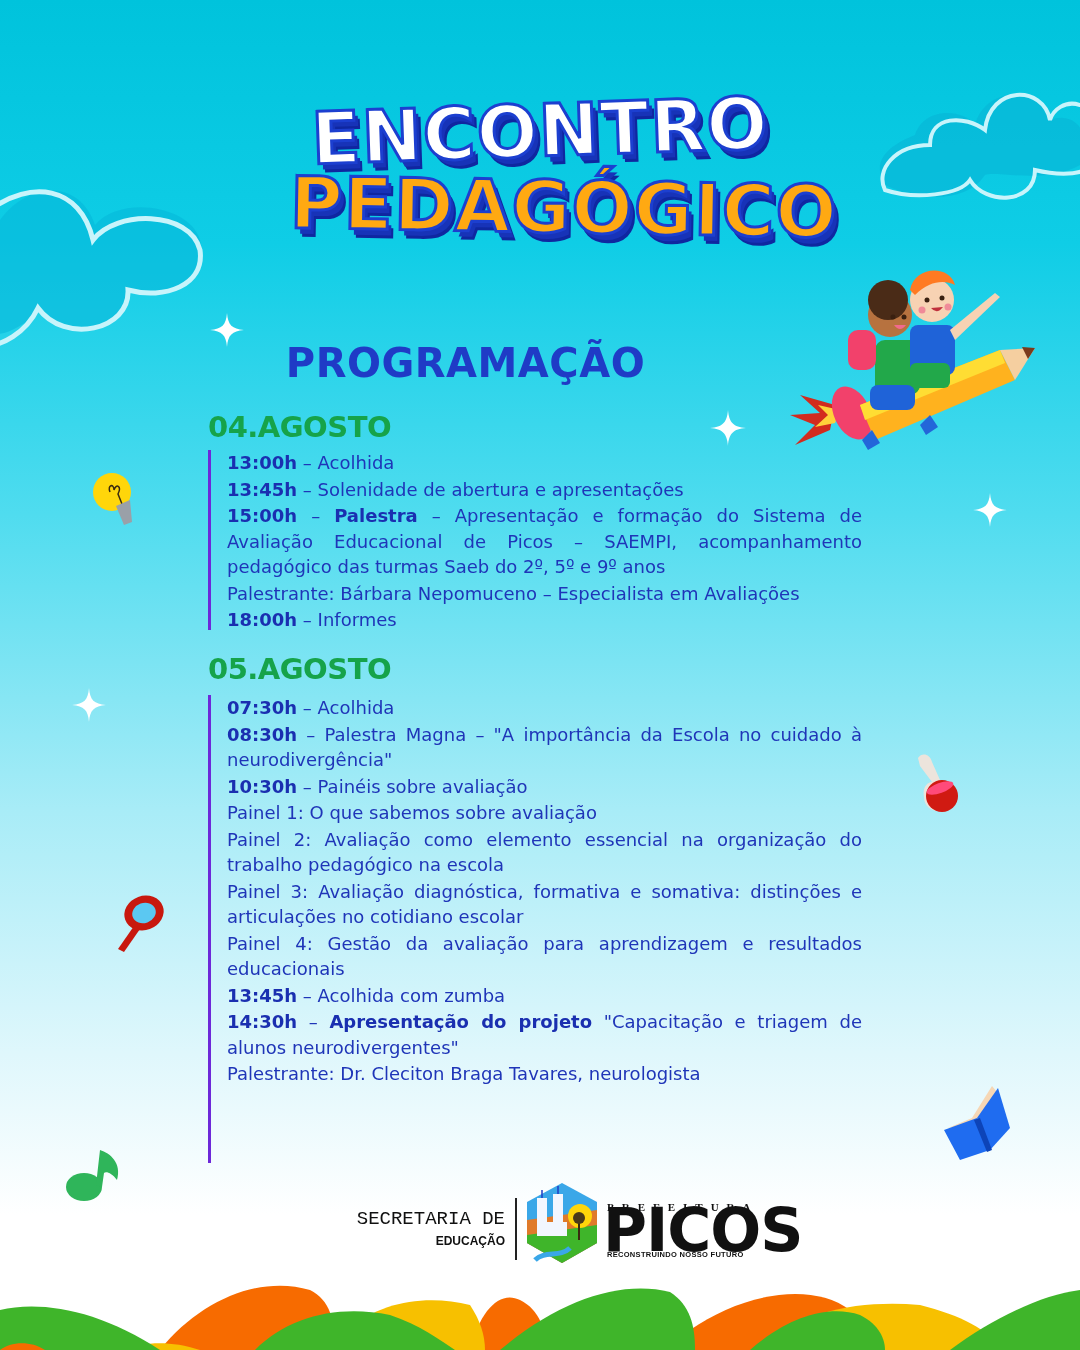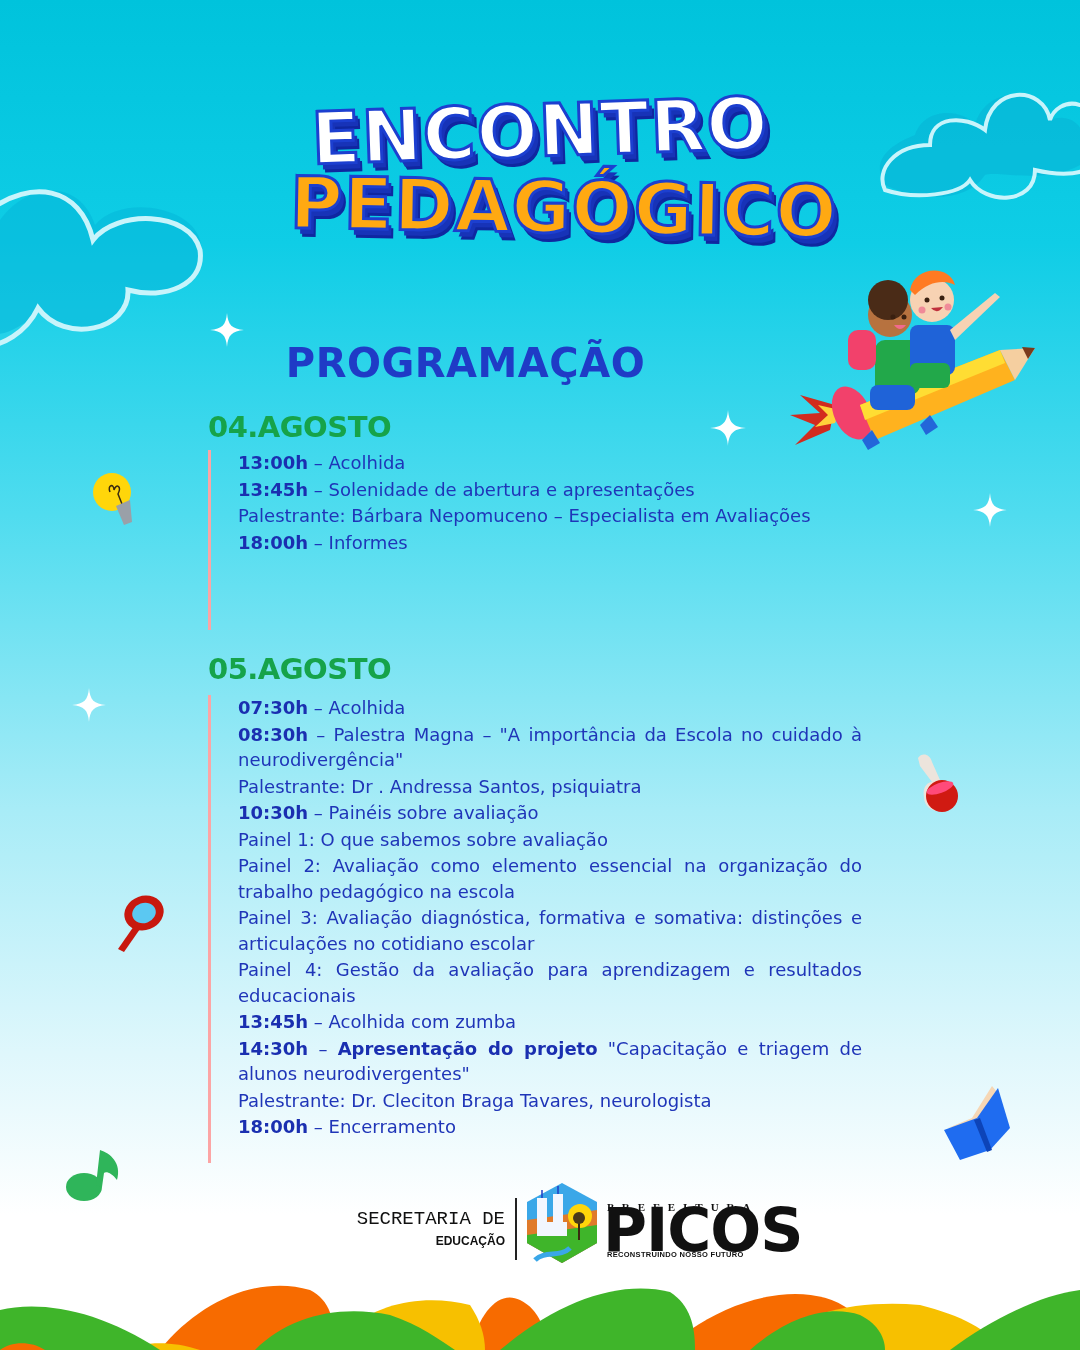"13:00h – Acolhida" .day-block { border-left: 3px solid #fca5a5 -> 3px solid #6d28d9; padding-left: 27px -> 16px }
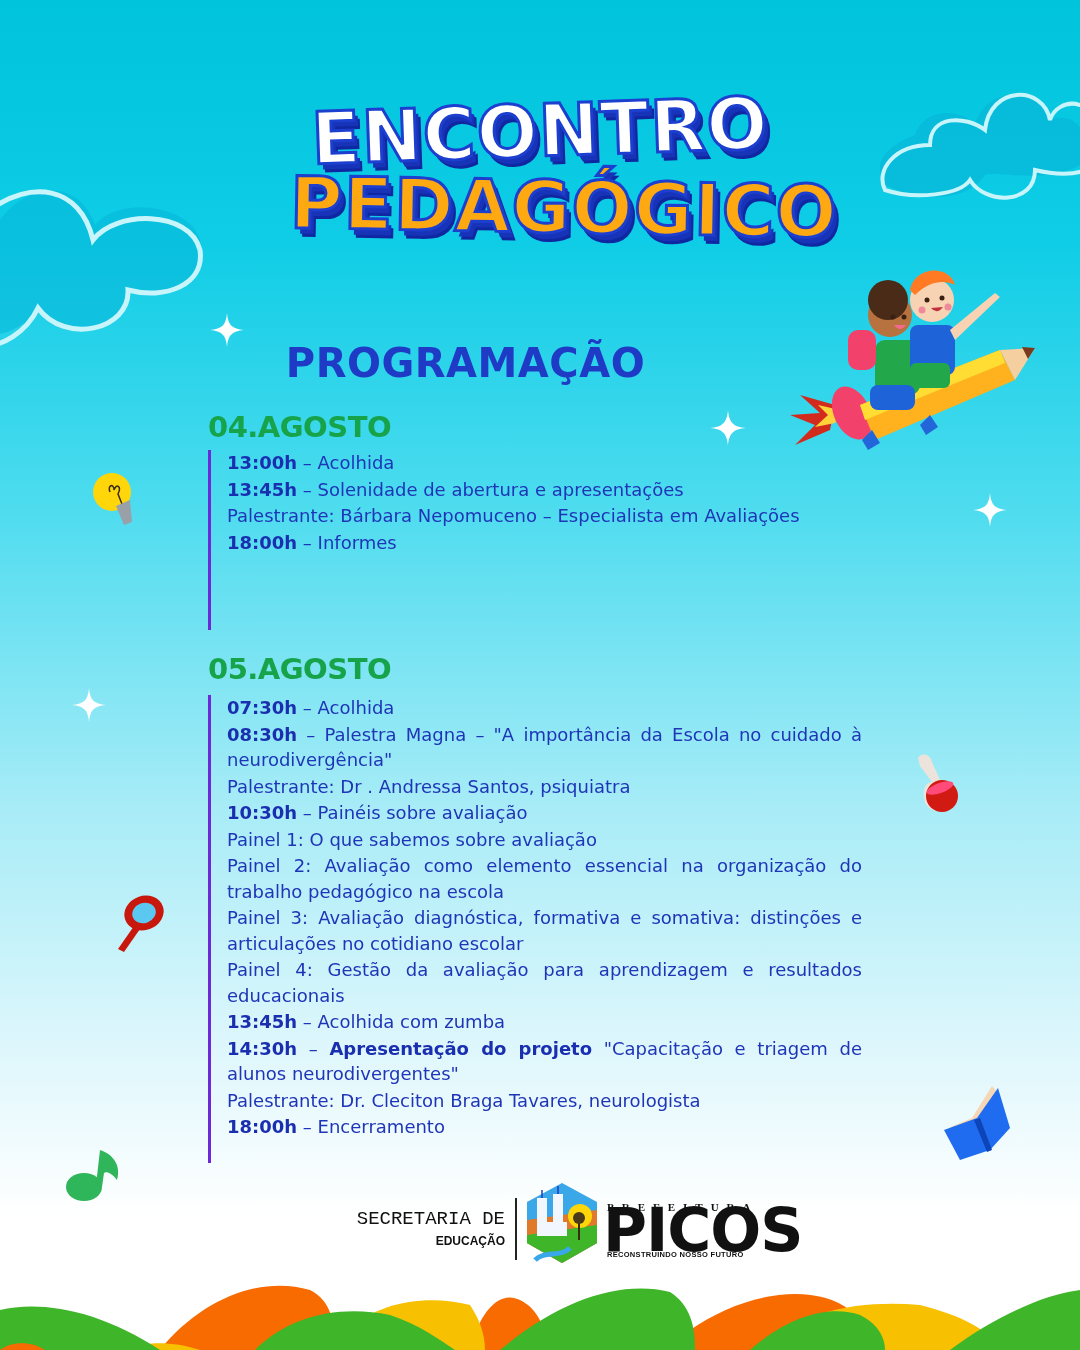"15:00h – Palestra – Apresentação" div.item { html: none -> <div><b>15:00h</b><span> – </span><b>Palestra</b><span> – Apresentação e formação do Sistema de Avaliação Educacional de Picos – SAEMPI, acompanhamento pedagógico das turmas Saeb do 2º, 5º e 9º anos</span></div> }
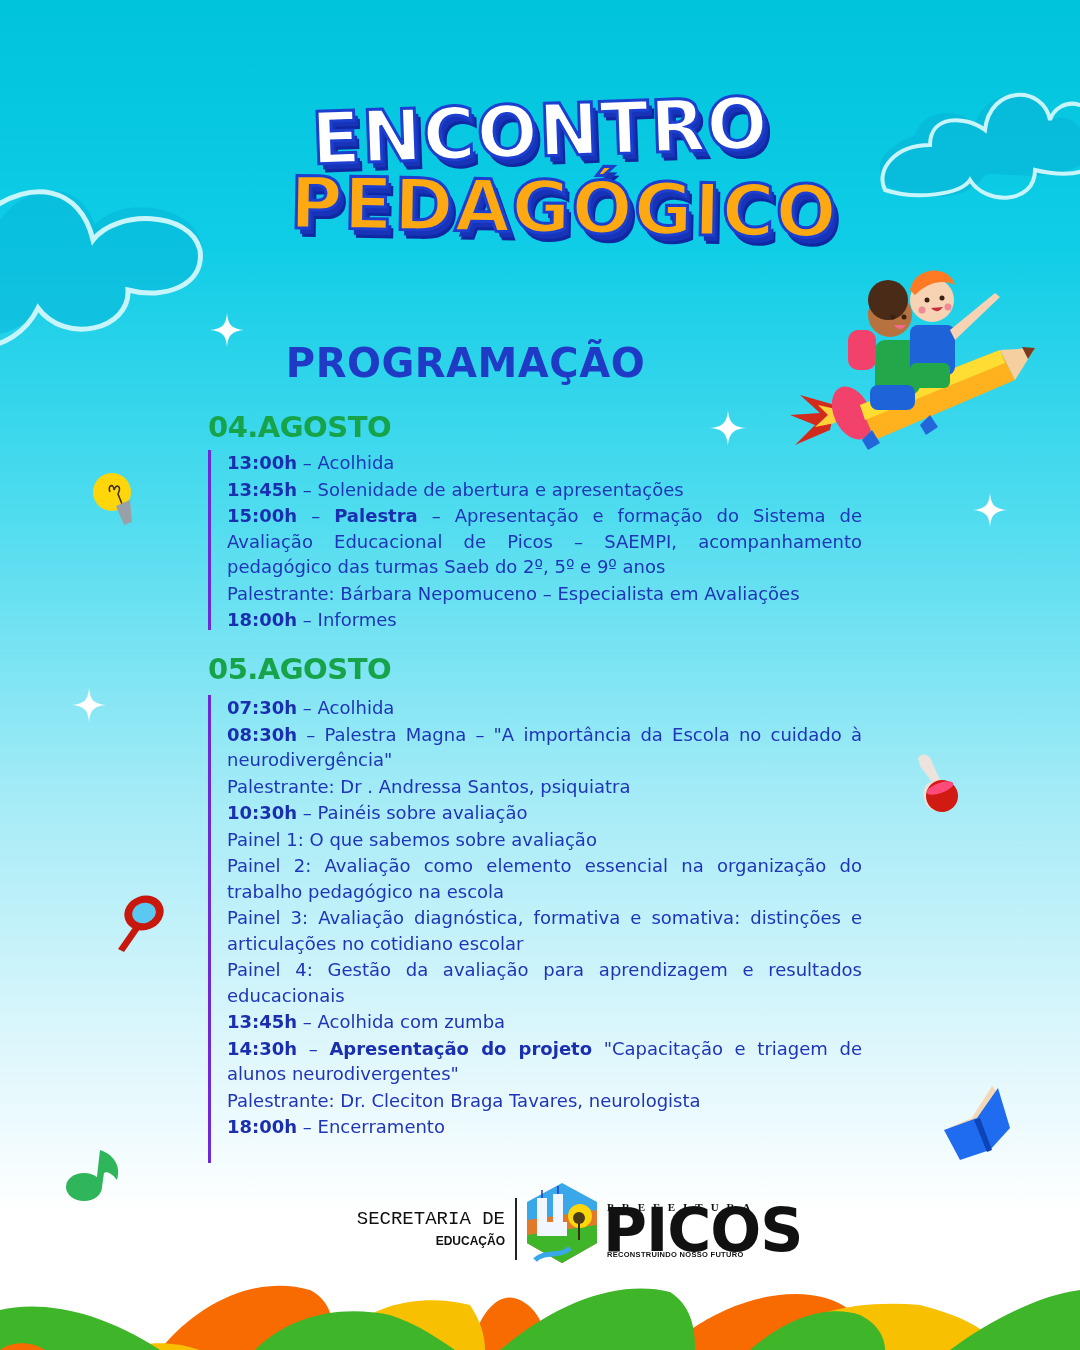"Palestrante: Dr . Andressa Santos," div.item { html: <div><span>Palestrante: Dr . Andressa Santos, psiquiatra</span></div> -> none }
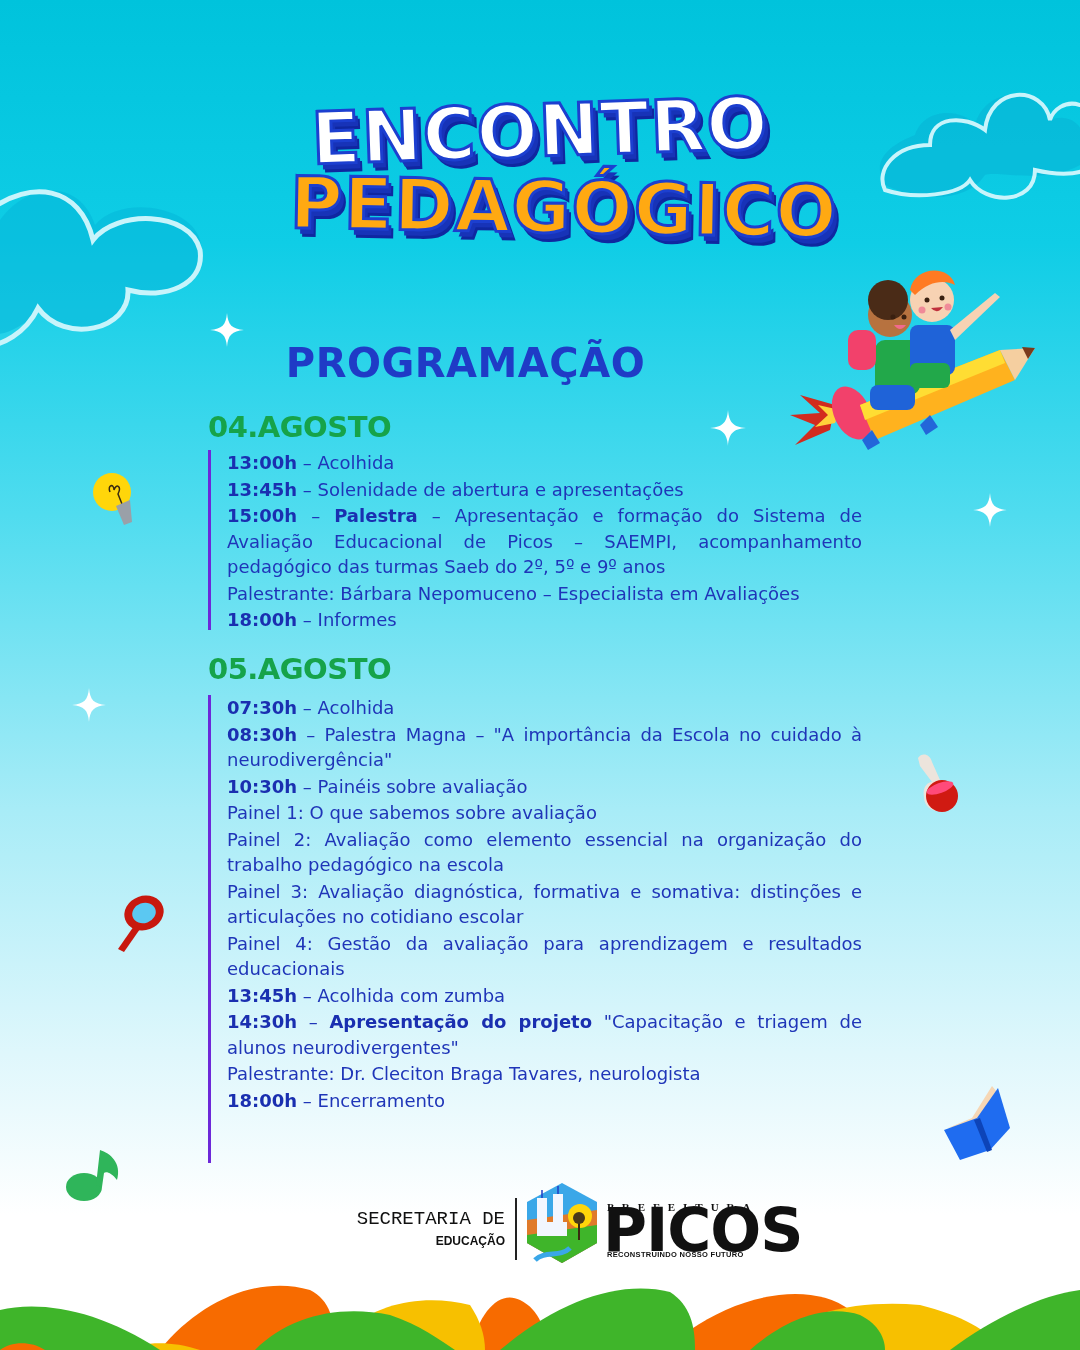"18:00h – Encerramento" div.item { html: <div><b>18:00h</b><span> – </span><span>Encerramento</span></div> -> none }
